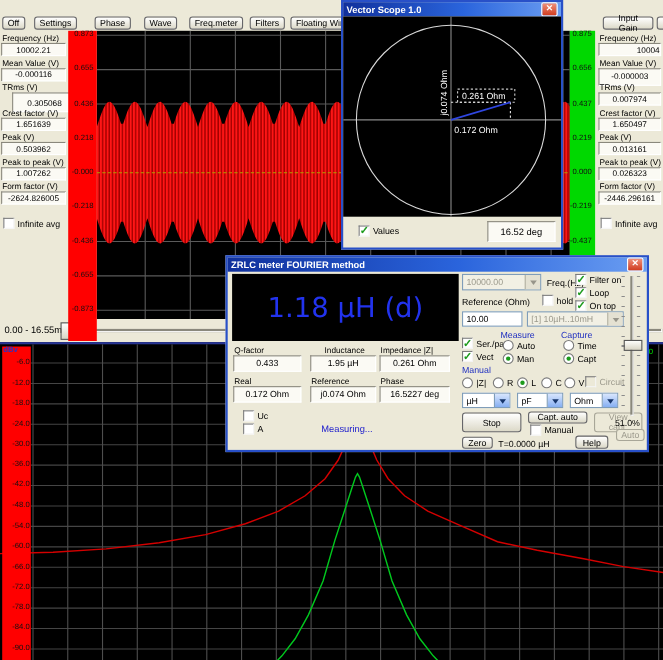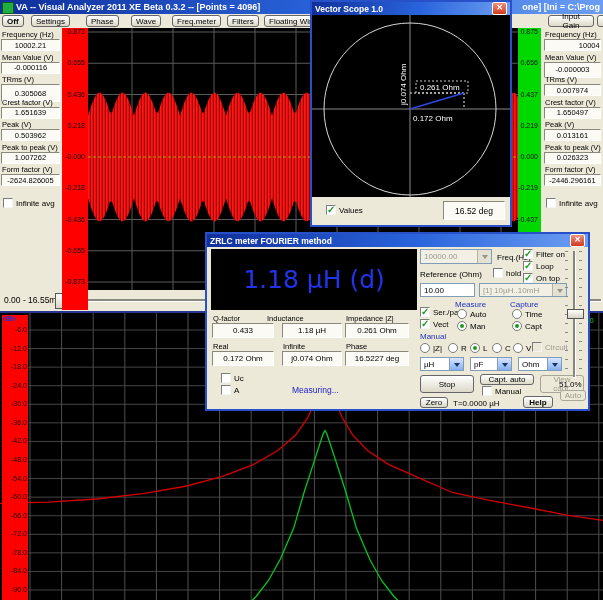"VA -- Visual Analyzer 2011" div.titlebar { html: <div> <span></span> <span>VA -- Visual Analyzer 2011 XE Beta 0.3.2 -- [Points = 4096]</span> <span>one] [Ini = C:\Prog</span> </div> -> none }
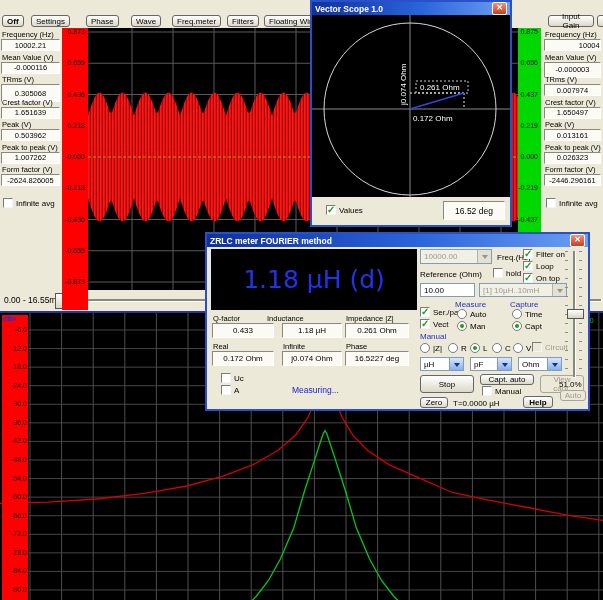"Off" .btn.bold { font-weight: bold -> normal }
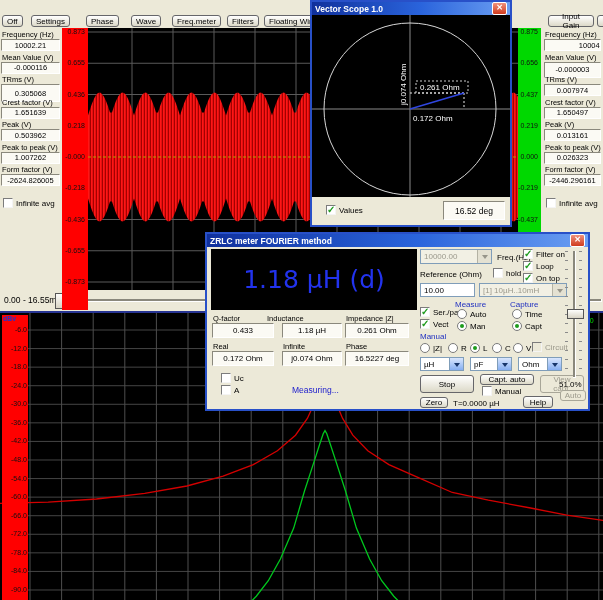"0.305068" div.fld { left: 1px -> 11px }
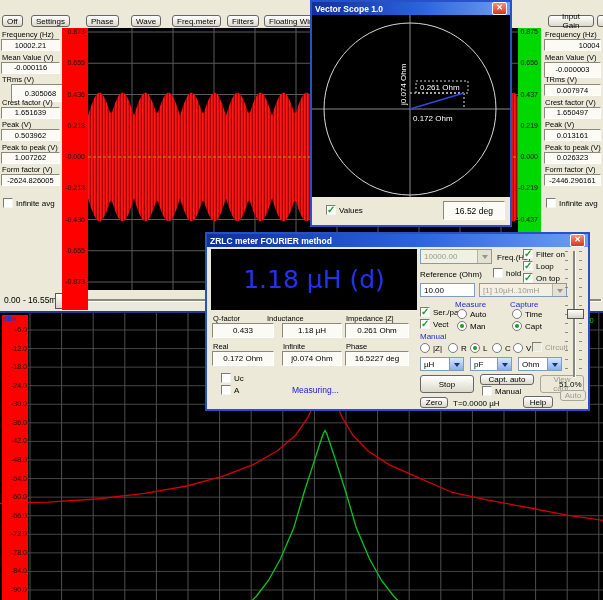"Inductance" div.lbl { left: 60px -> 88px }
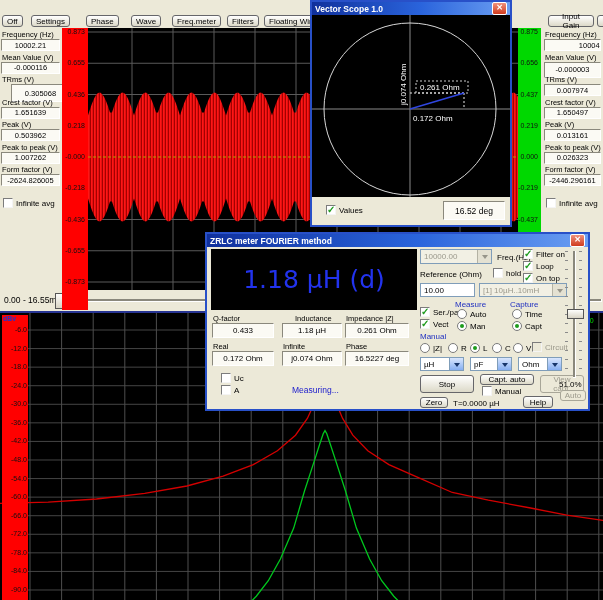"1.18 µH" div.fld { text: 1.18 -> 1.95 }
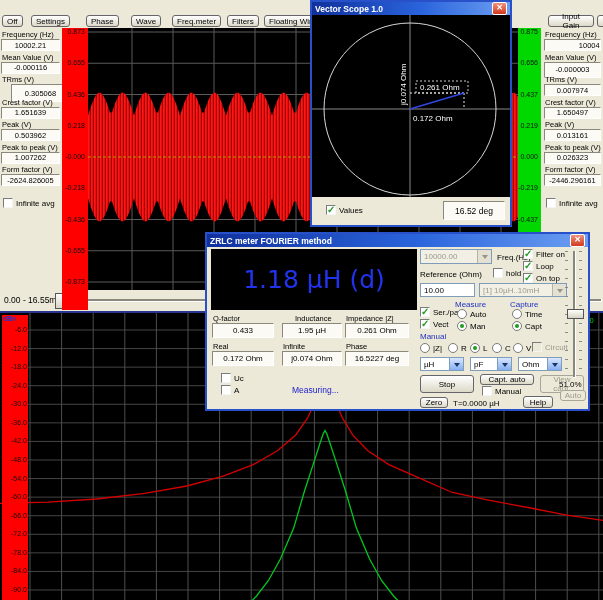"Infinite" div.lbl { text: Infinite -> Reference }
